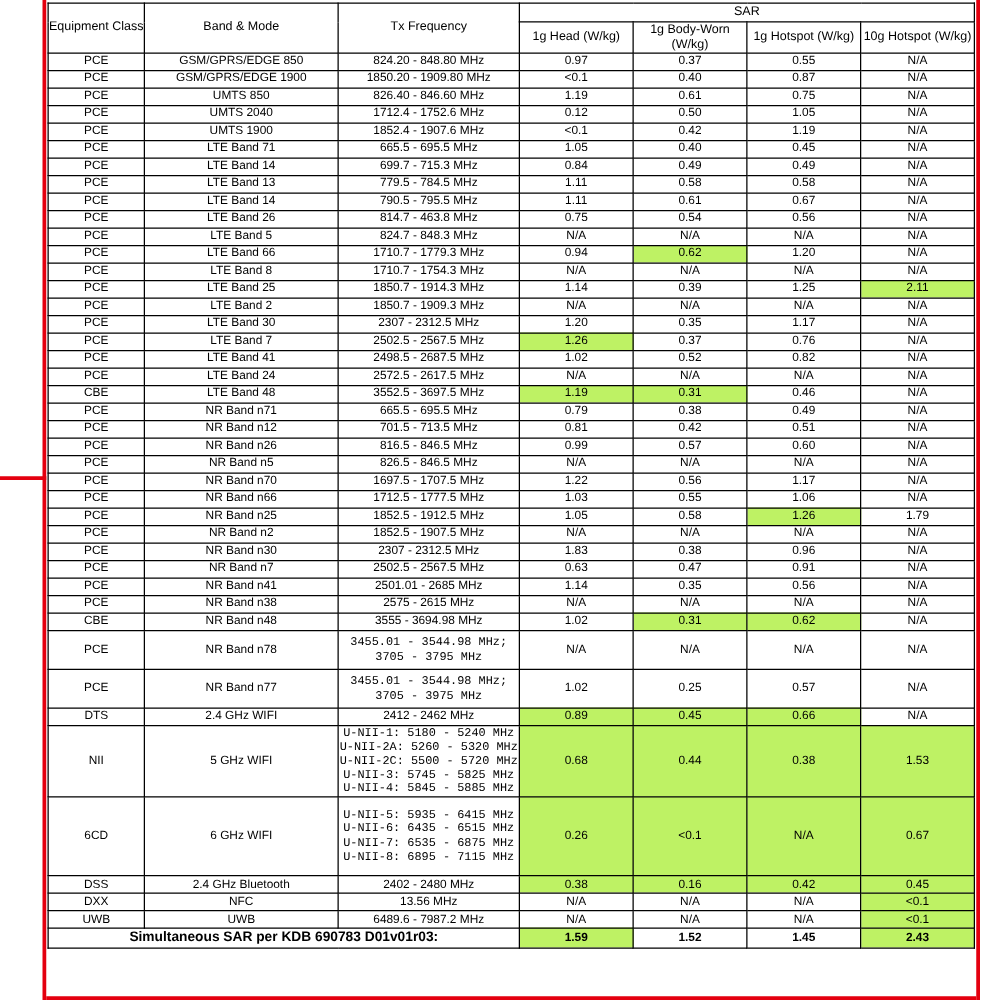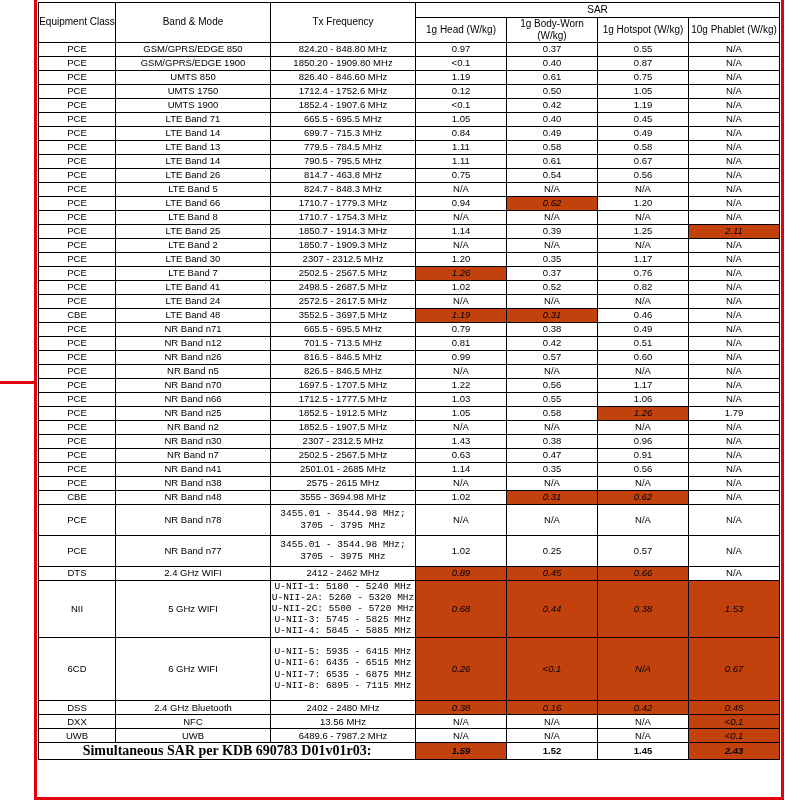"10g Phablet (W/kg)" td { text: Phablet -> Hotspot }
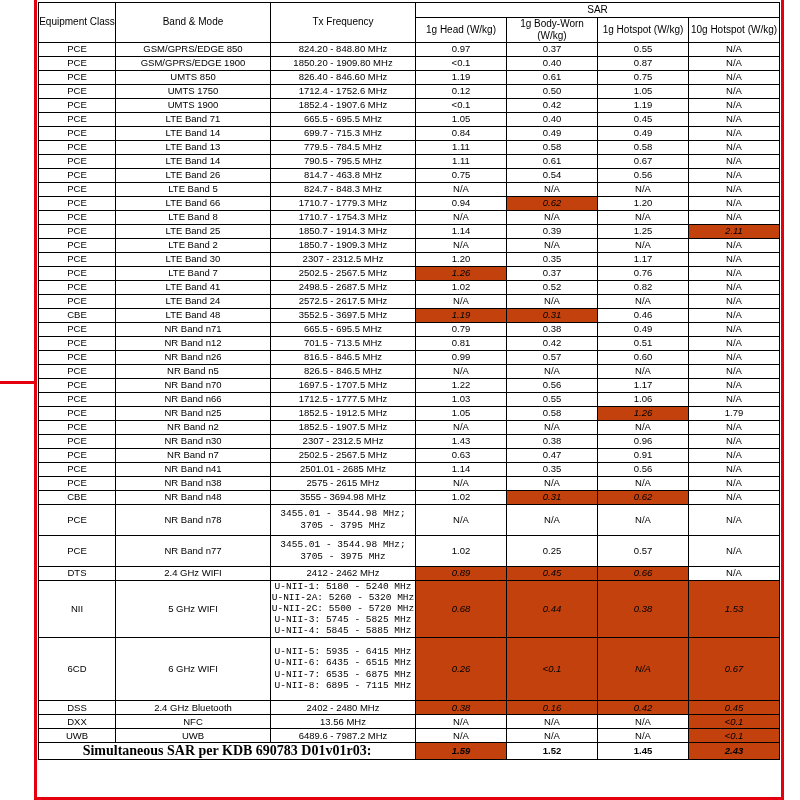"UMTS 1750" td { text: 1750 -> 2040 }
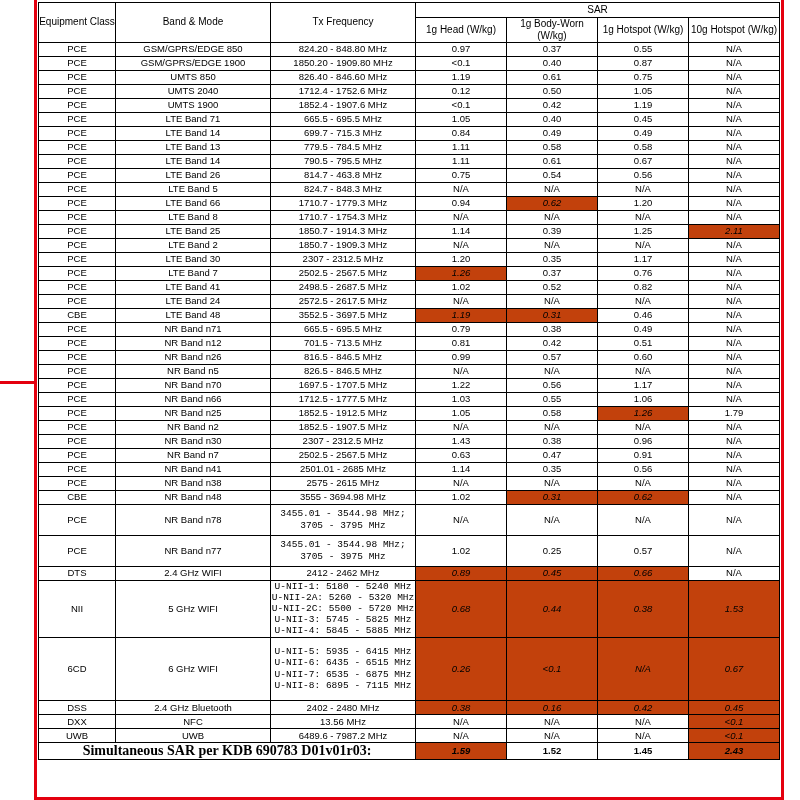"0.62" .hl { background: #c2410c -> #bef264; font-style: italic -> none }
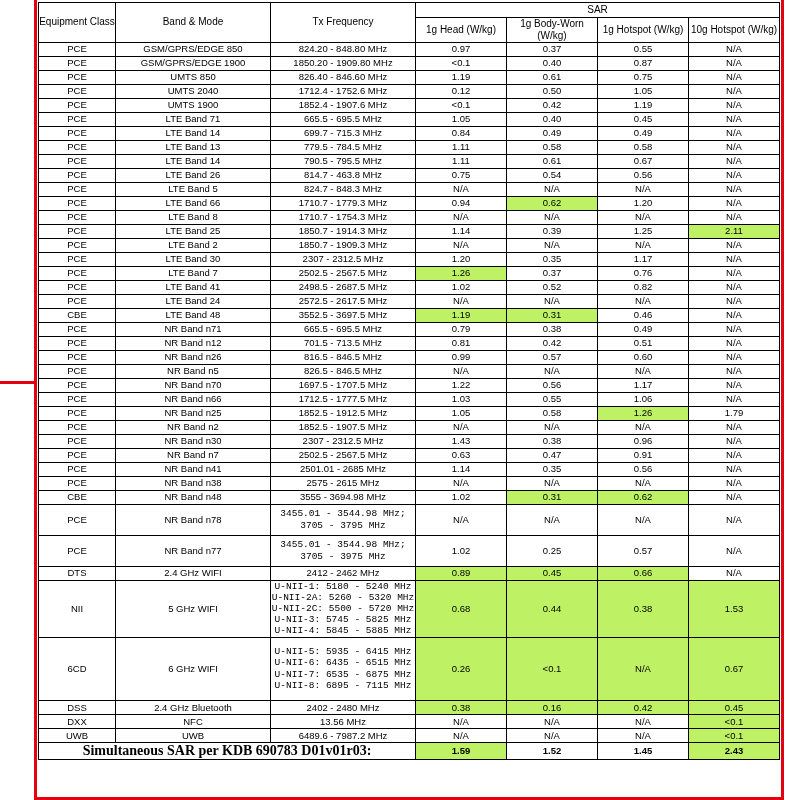"1.43" td { text: 1.43 -> 1.83 }
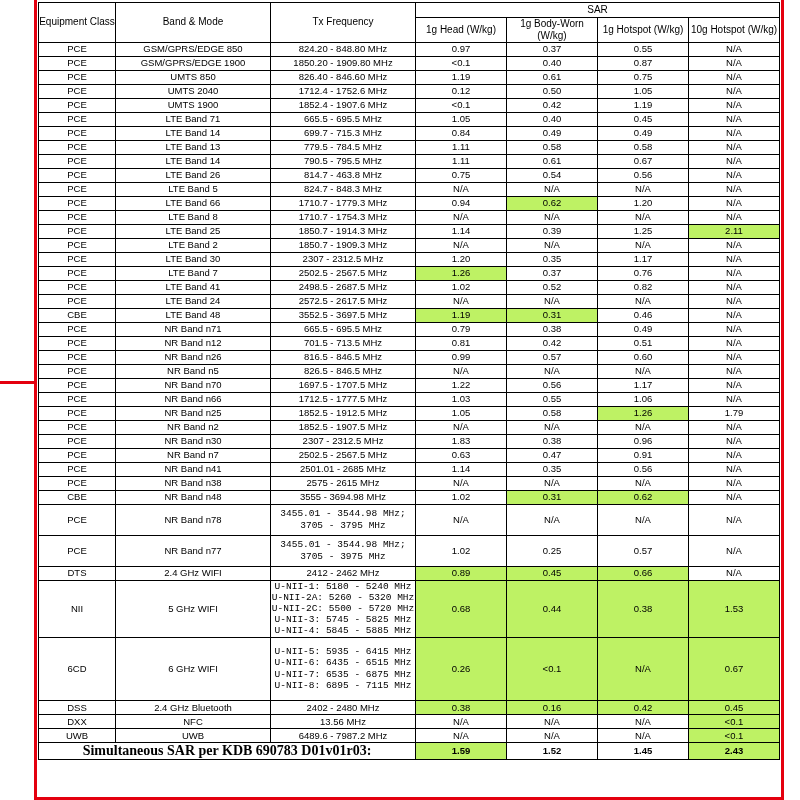"Simultaneous SAR per KDB 690783" td.total-label { font-family: Liberation Serif, serif -> none; font-size: 14px -> 11px }
